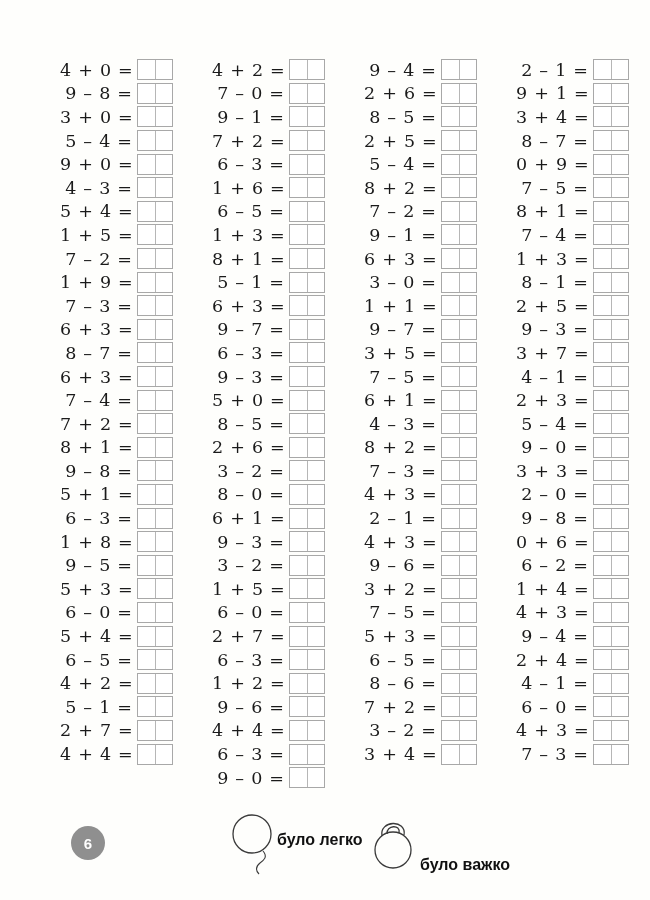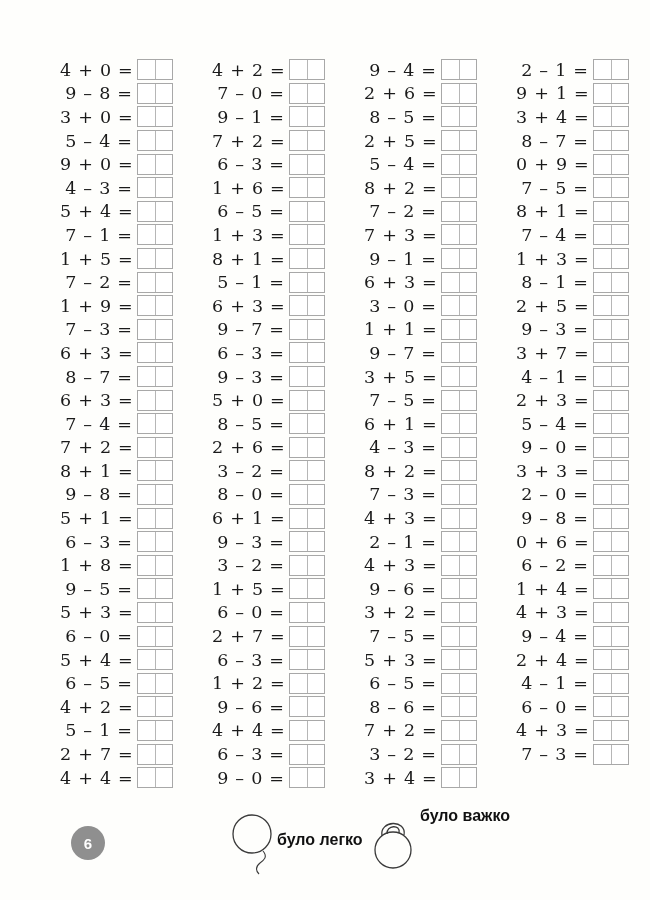"7 – 1 =" div.row { html: <div> <span>7 – 1 =</span> <span> <span></span> <span></span> </span> </div> -> none }
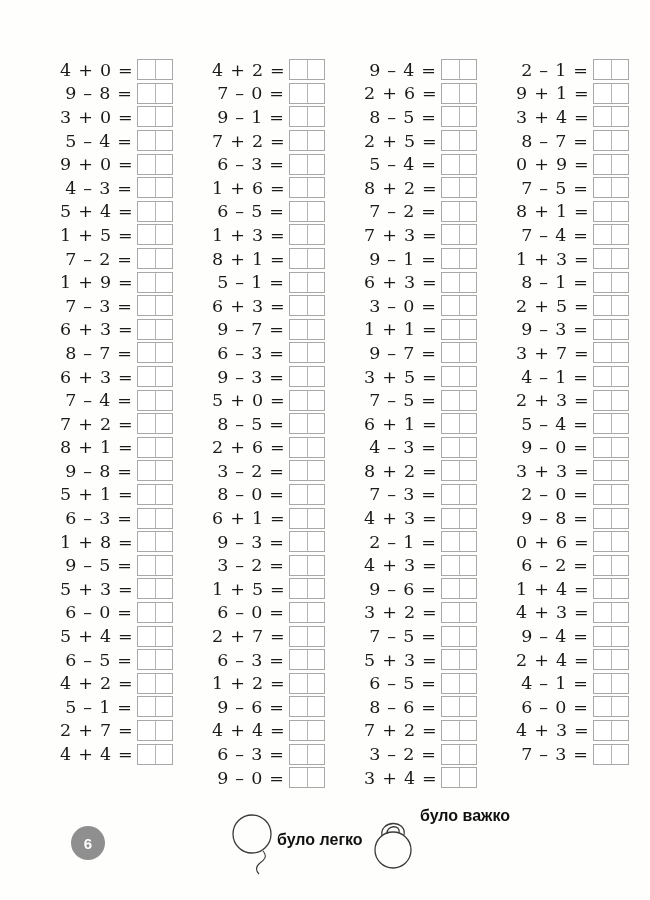"7 + 3 =" div.row { html: <div> <span>7 + 3 =</span> <span> <span></span> <span></span> </span> </div> -> none }
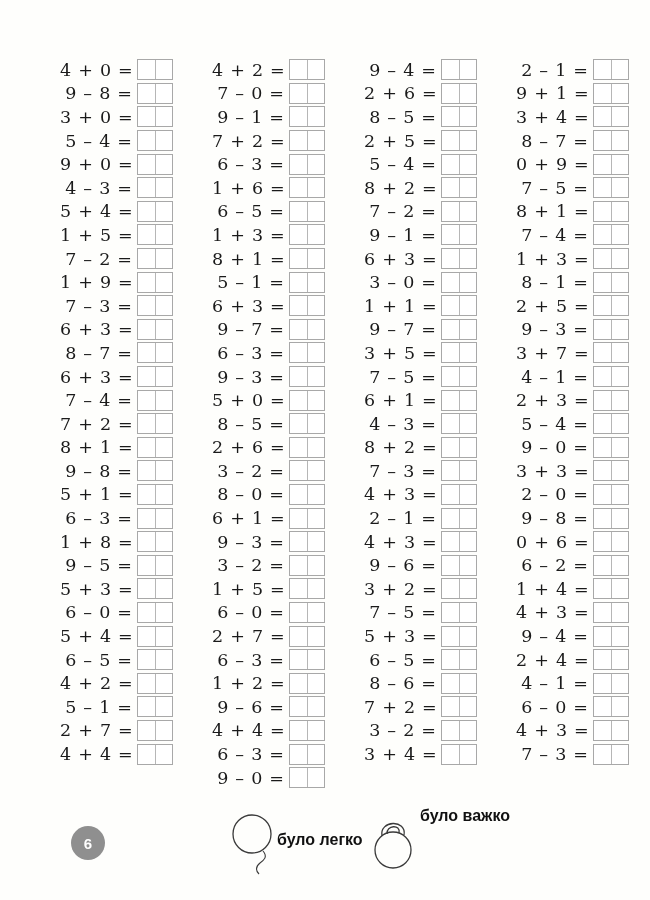"було важко" #hard-label { top: 807px -> 856px }
